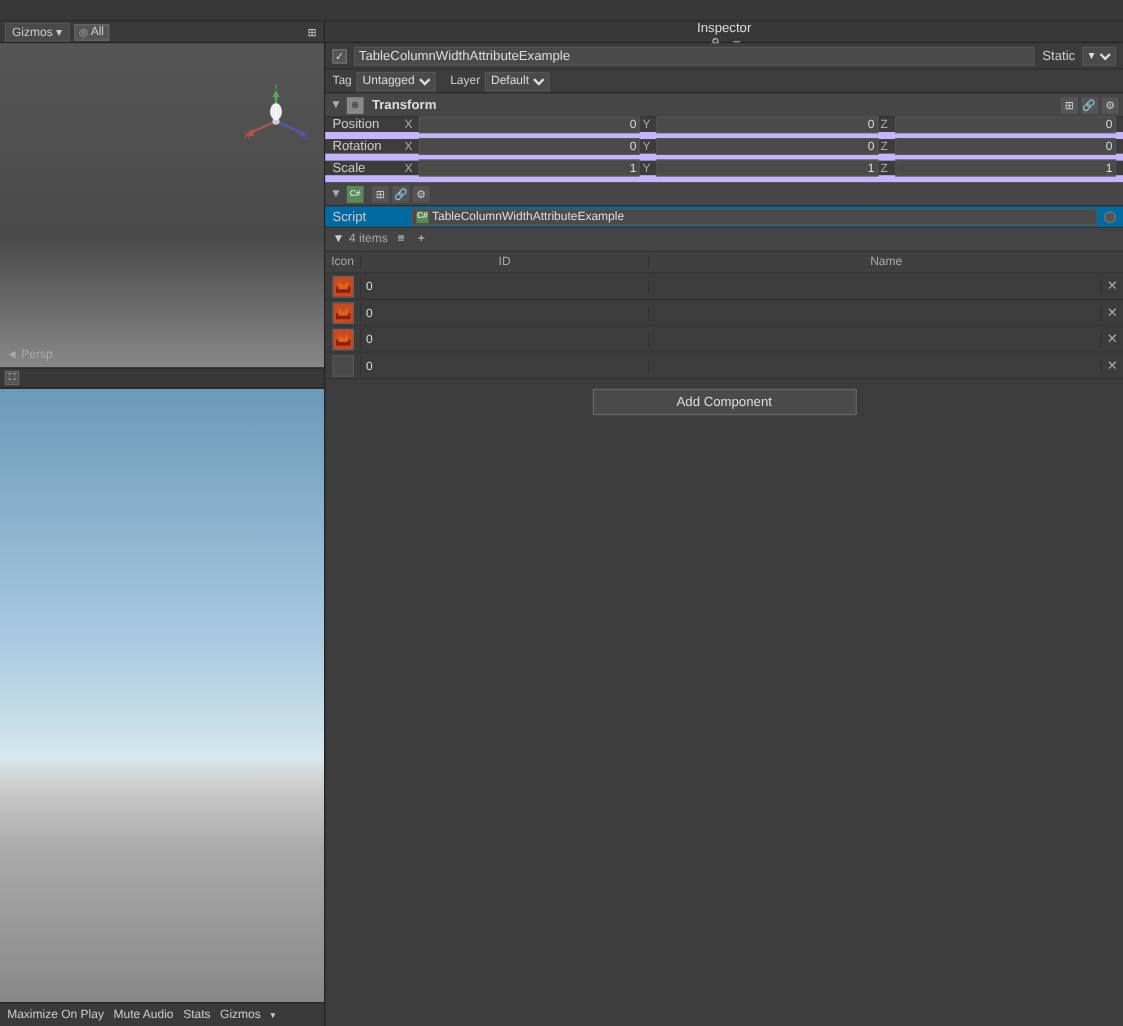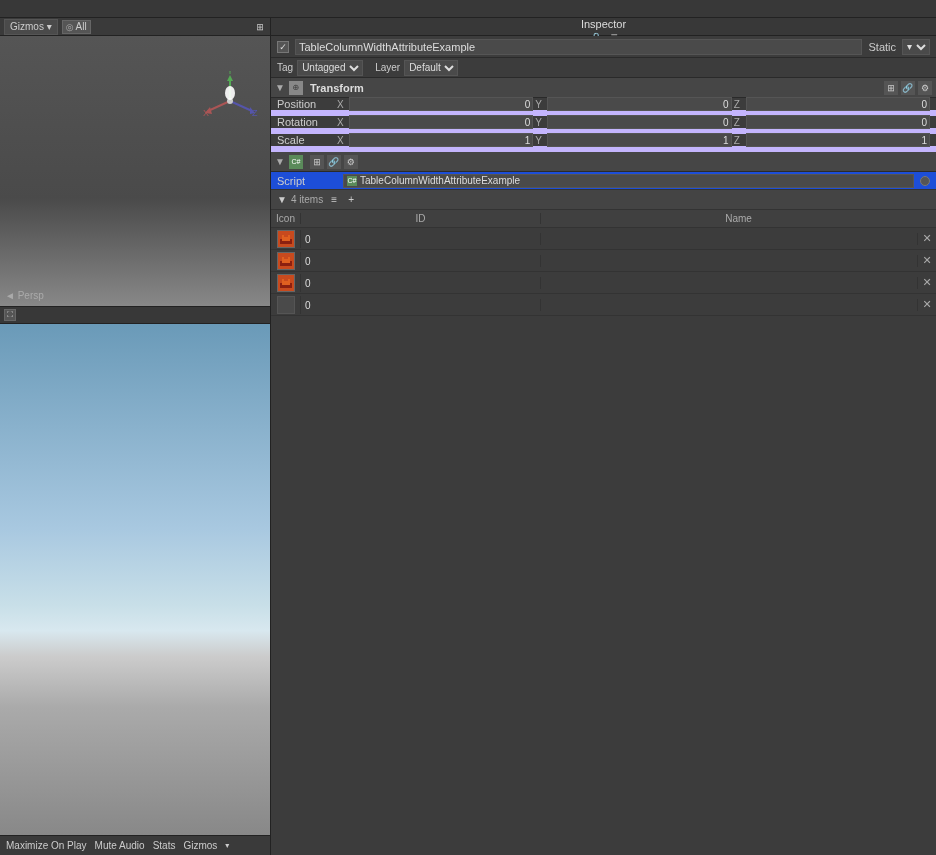"Script" .script-row { background: #1d4ed8 -> #0369a1 }
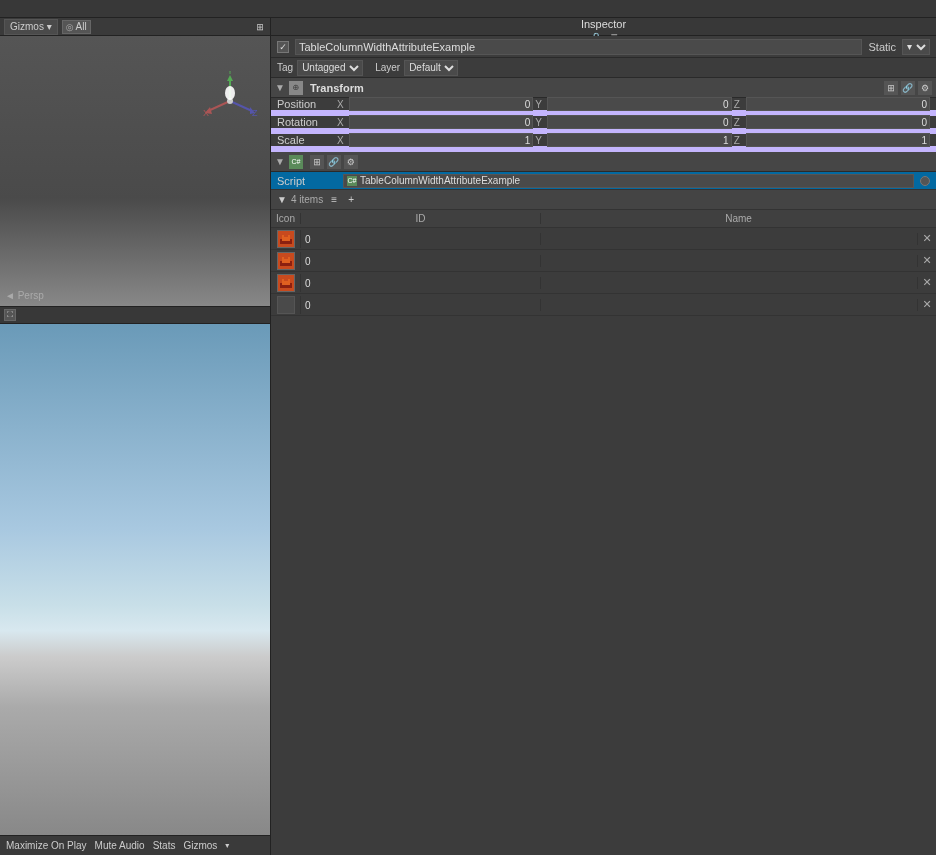"Add Component" div.add-component-area { html: none -> <div> <button> <span>Add Component</span> </button> </div> }
